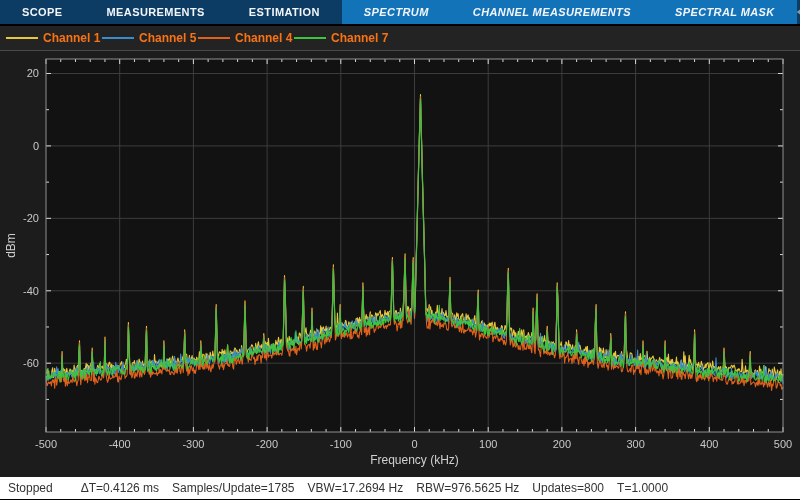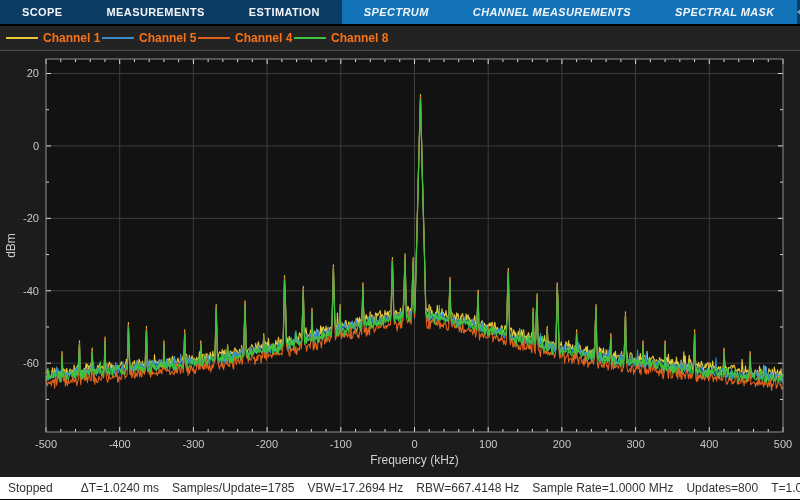"Channel 8" span.legend-label { text: 8 -> 7 }
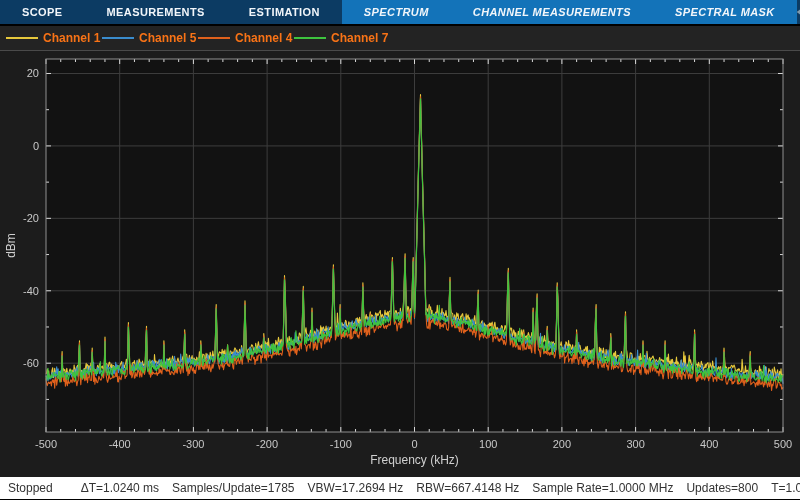"ΔT=1.0240 ms" span.status-item { text: 1.0240 -> 0.4126 }
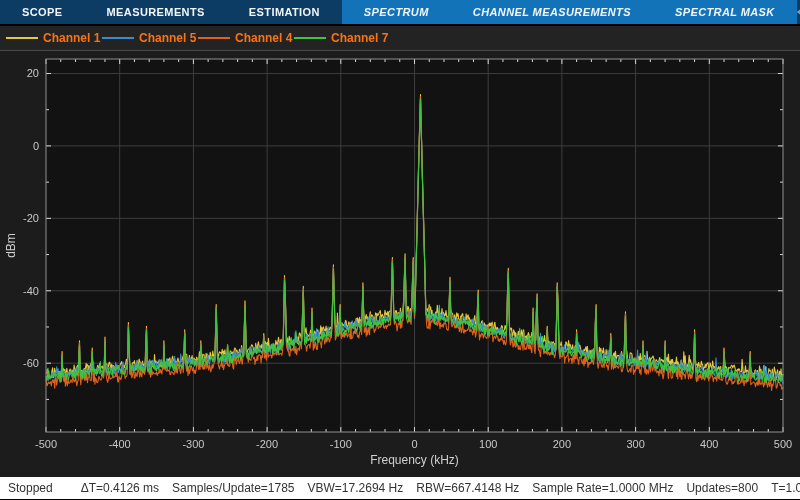"RBW=667.4148 Hz" span.status-item { text: 667.4148 -> 976.5625 }
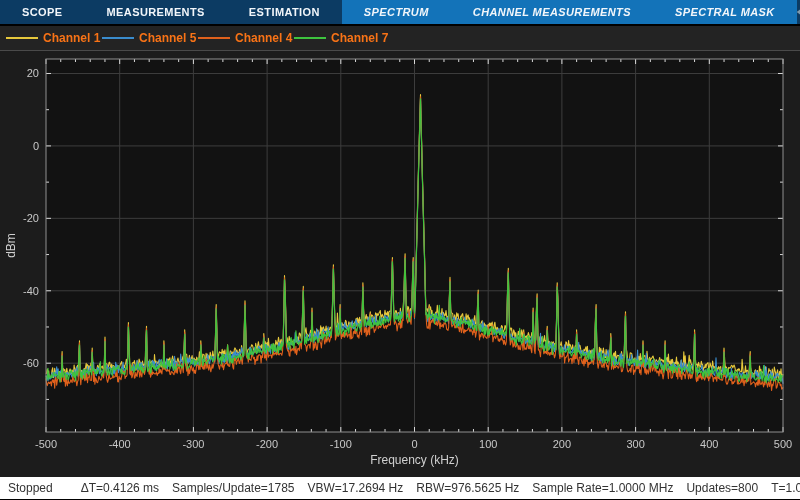"Sample Rate=1.0000 MHz" span.status-item { html: <span>Sample Rate=1.0000 MHz</span> -> none }
